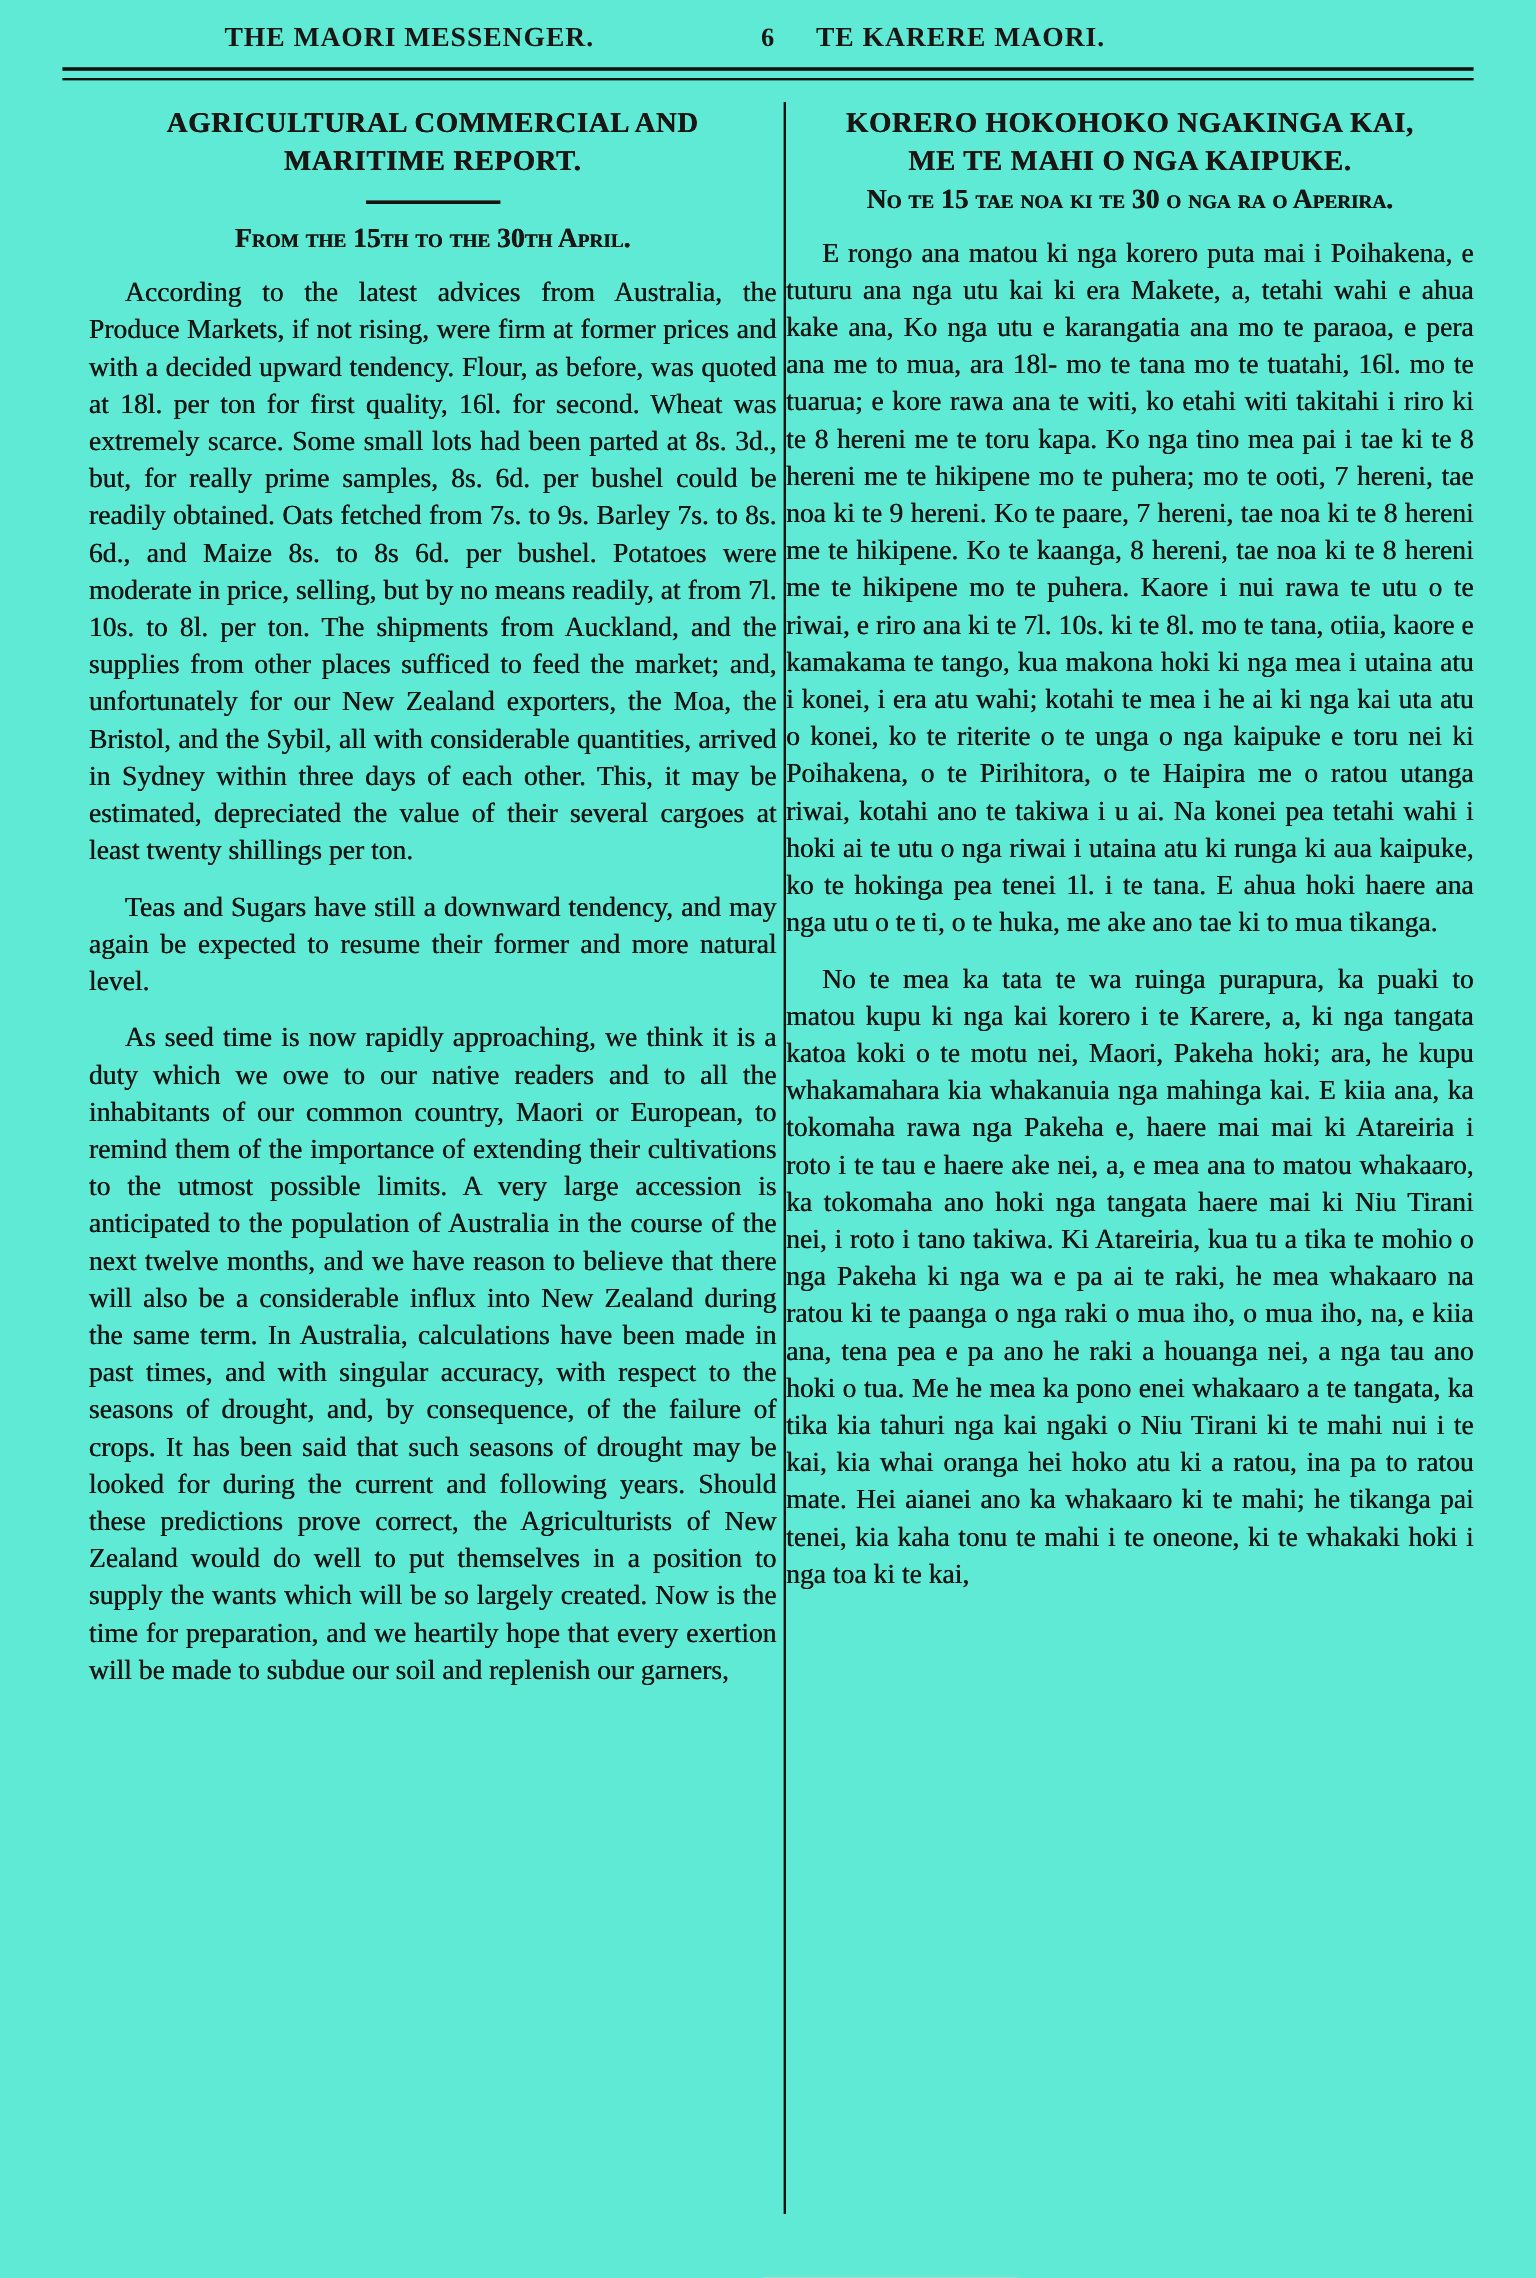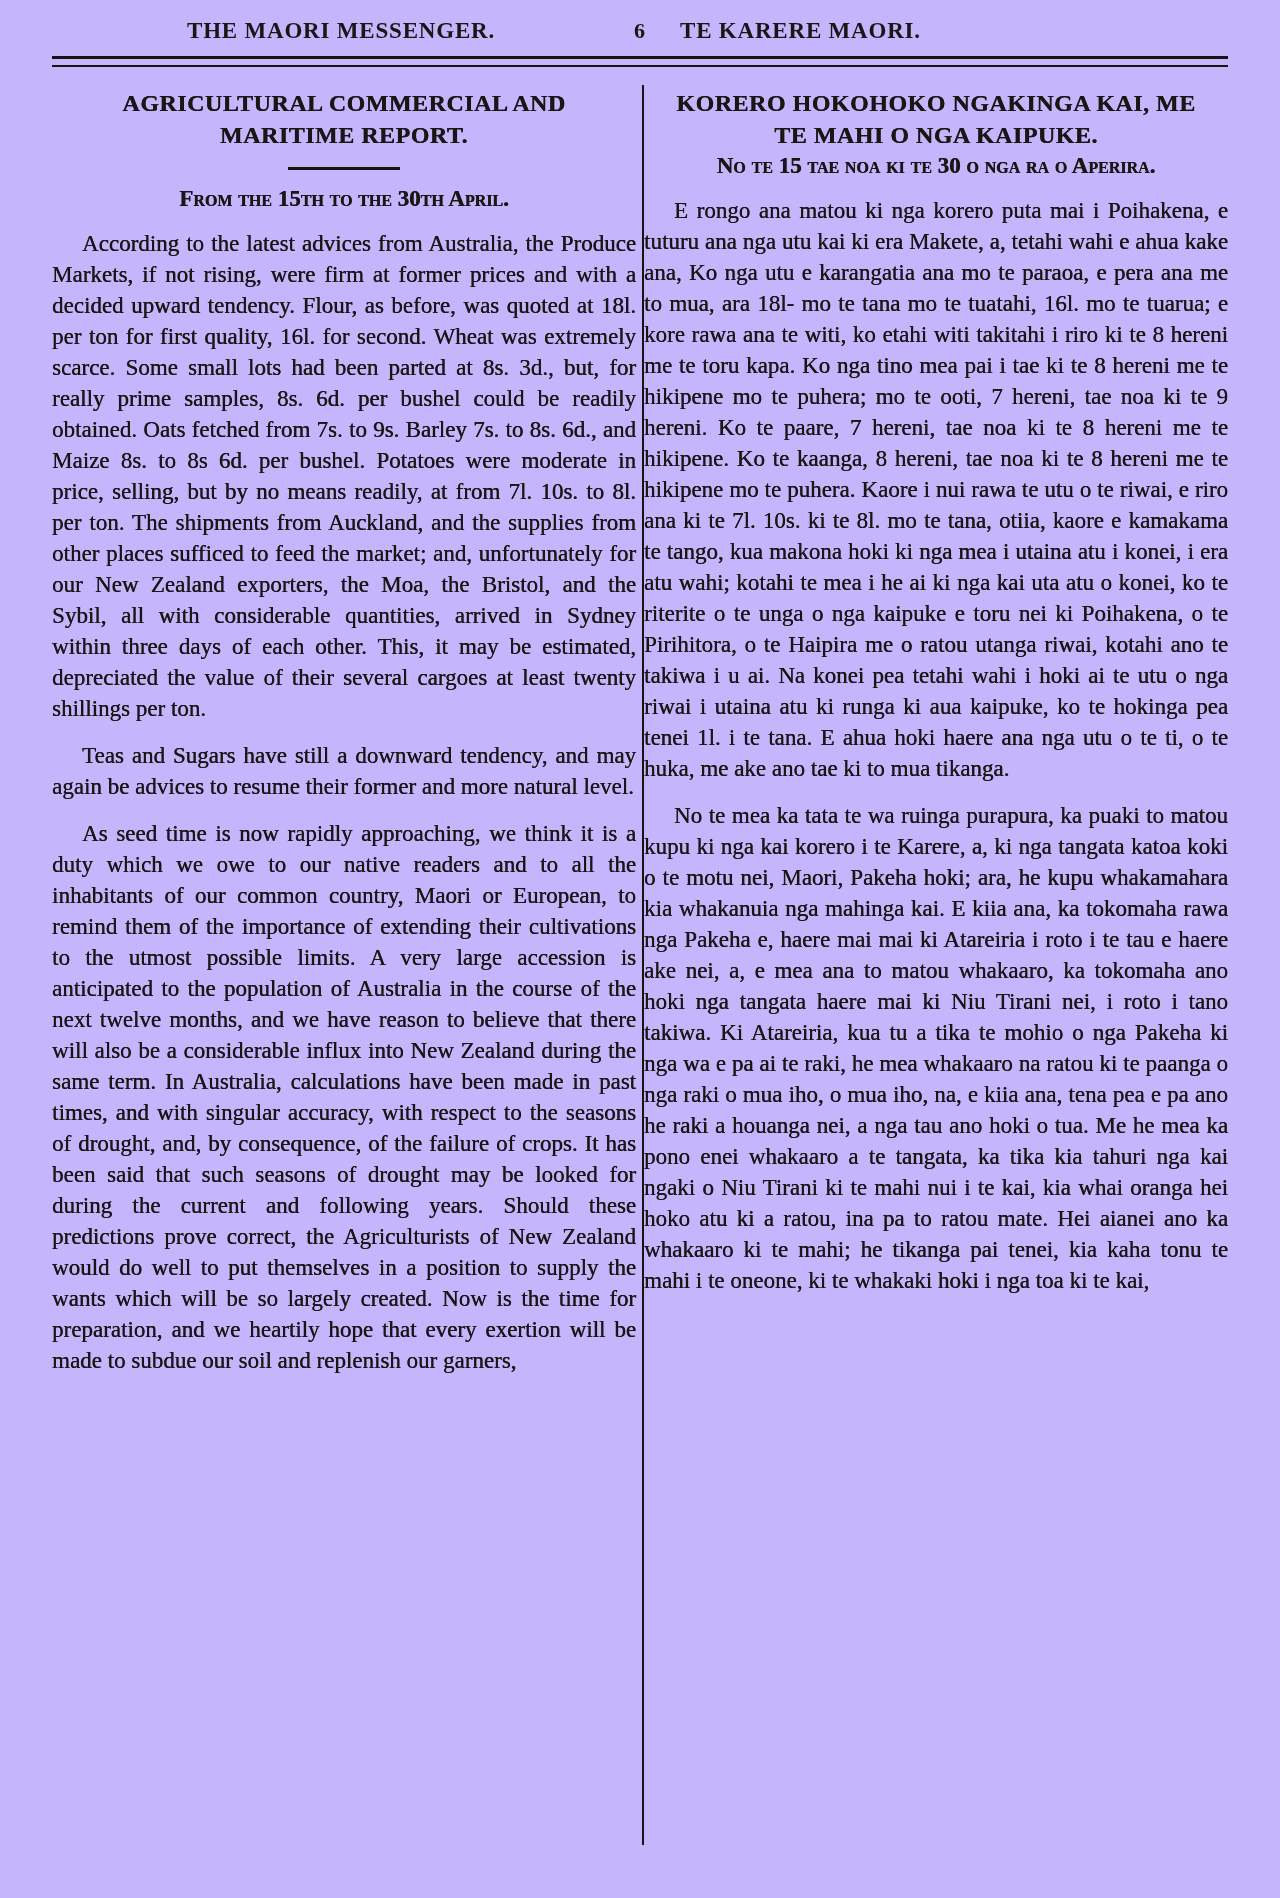"THE MAORI MESSENGER." .page { background: #c4b5fd -> #5eead4 }
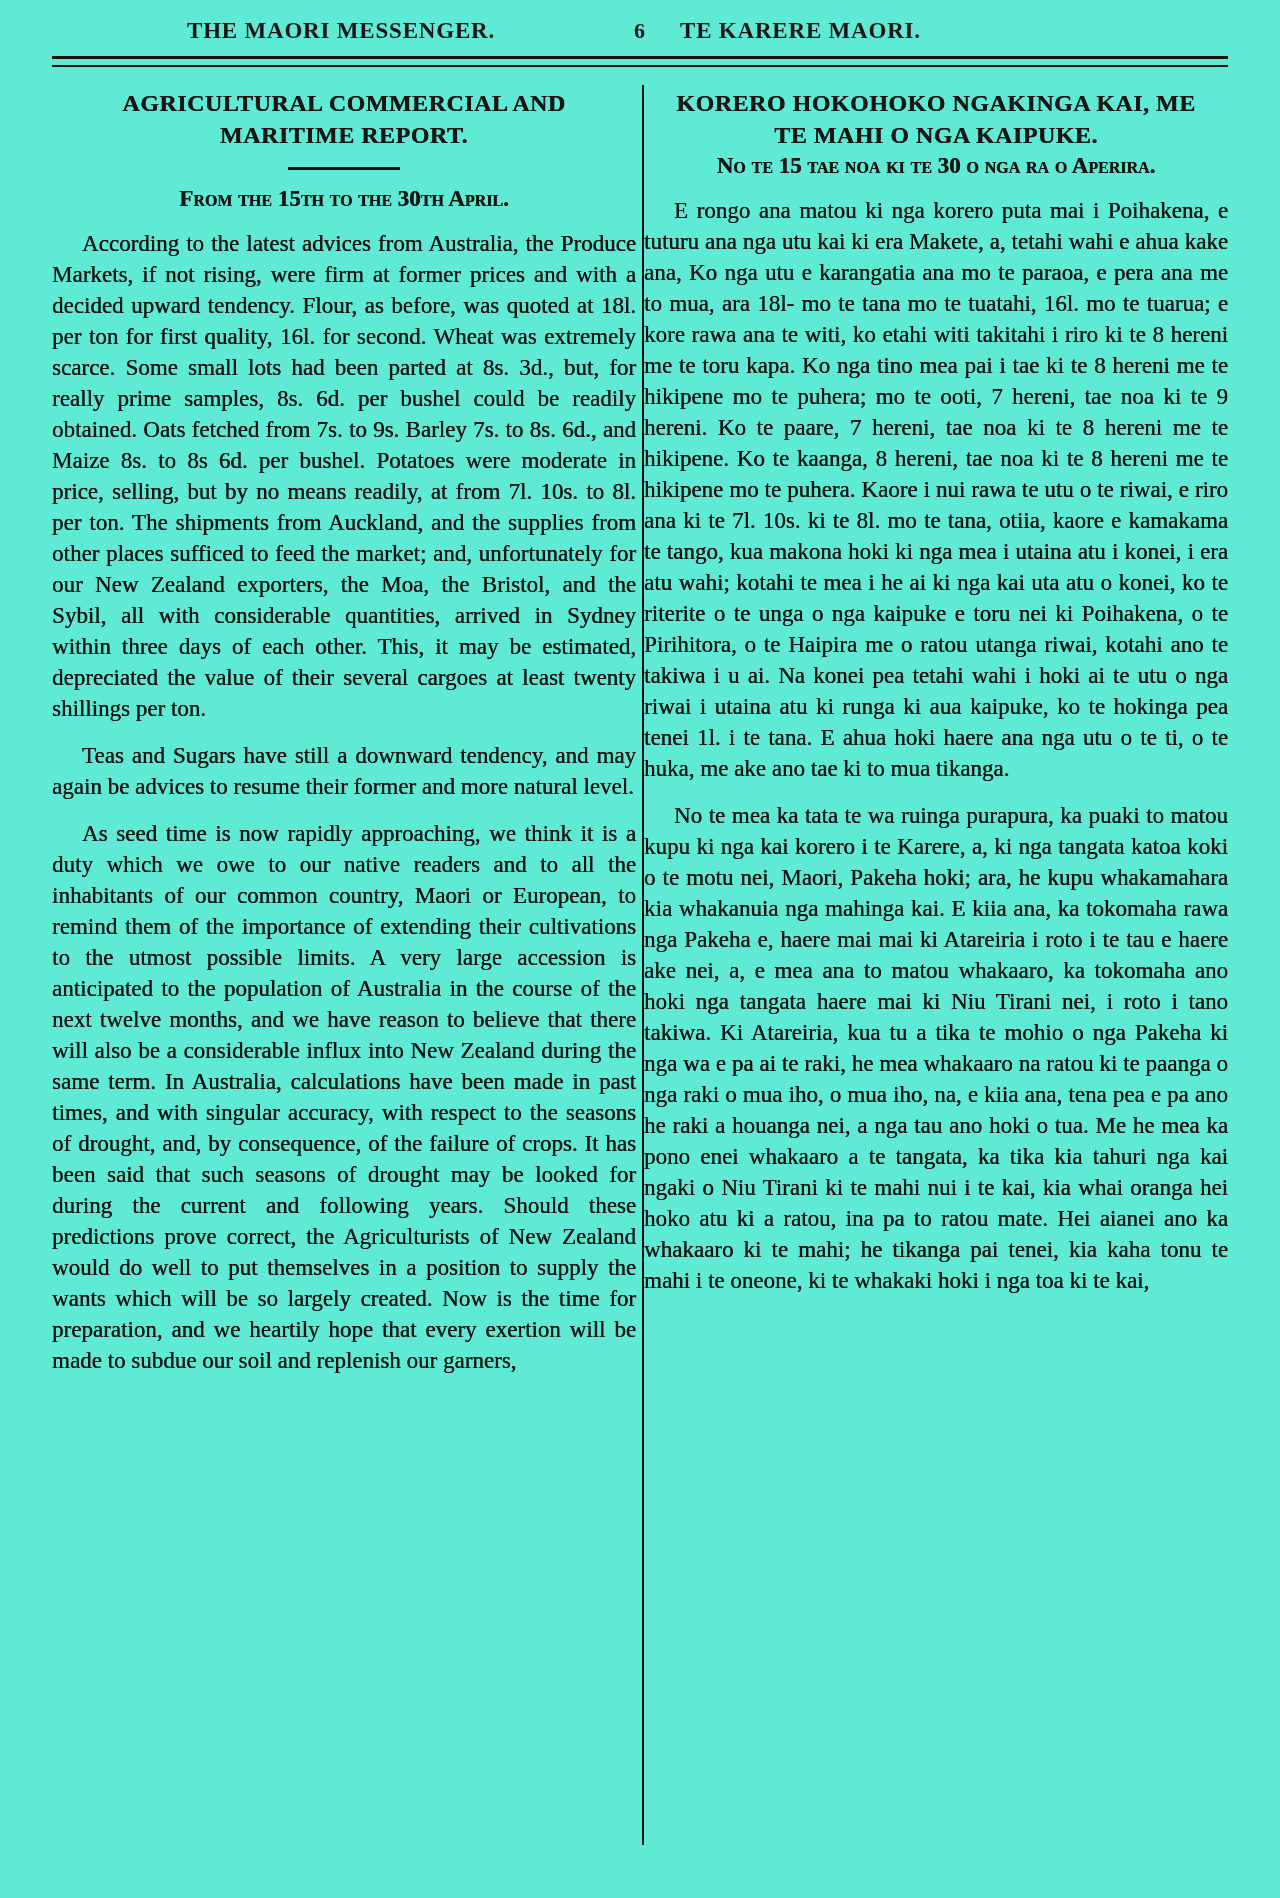"AGRICULTURAL COMMERCIAL AND MARITIME" .col-left { margin-left: none -> 22px }
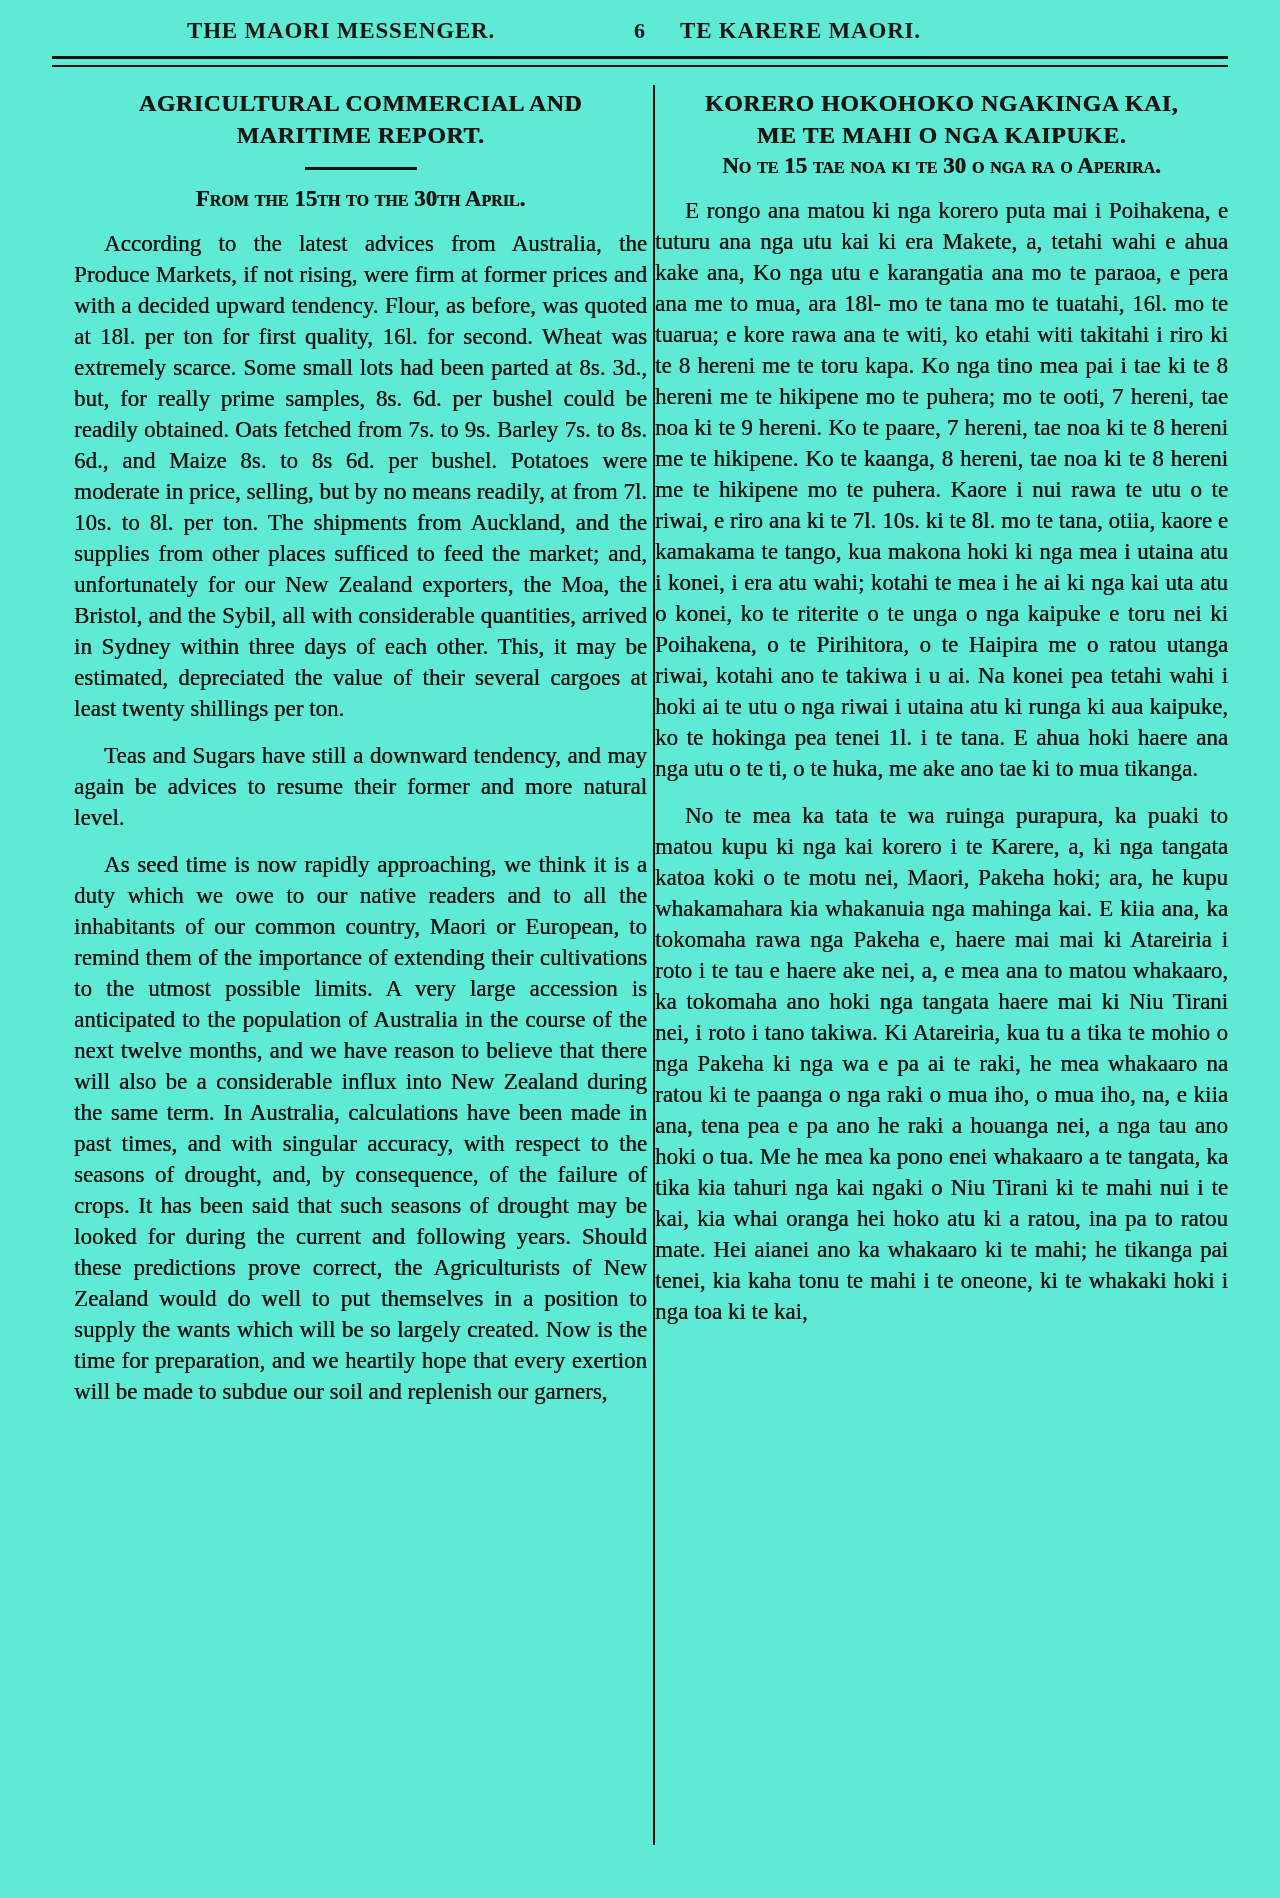"Teas and Sugars have still" p { text: advices -> expected }
